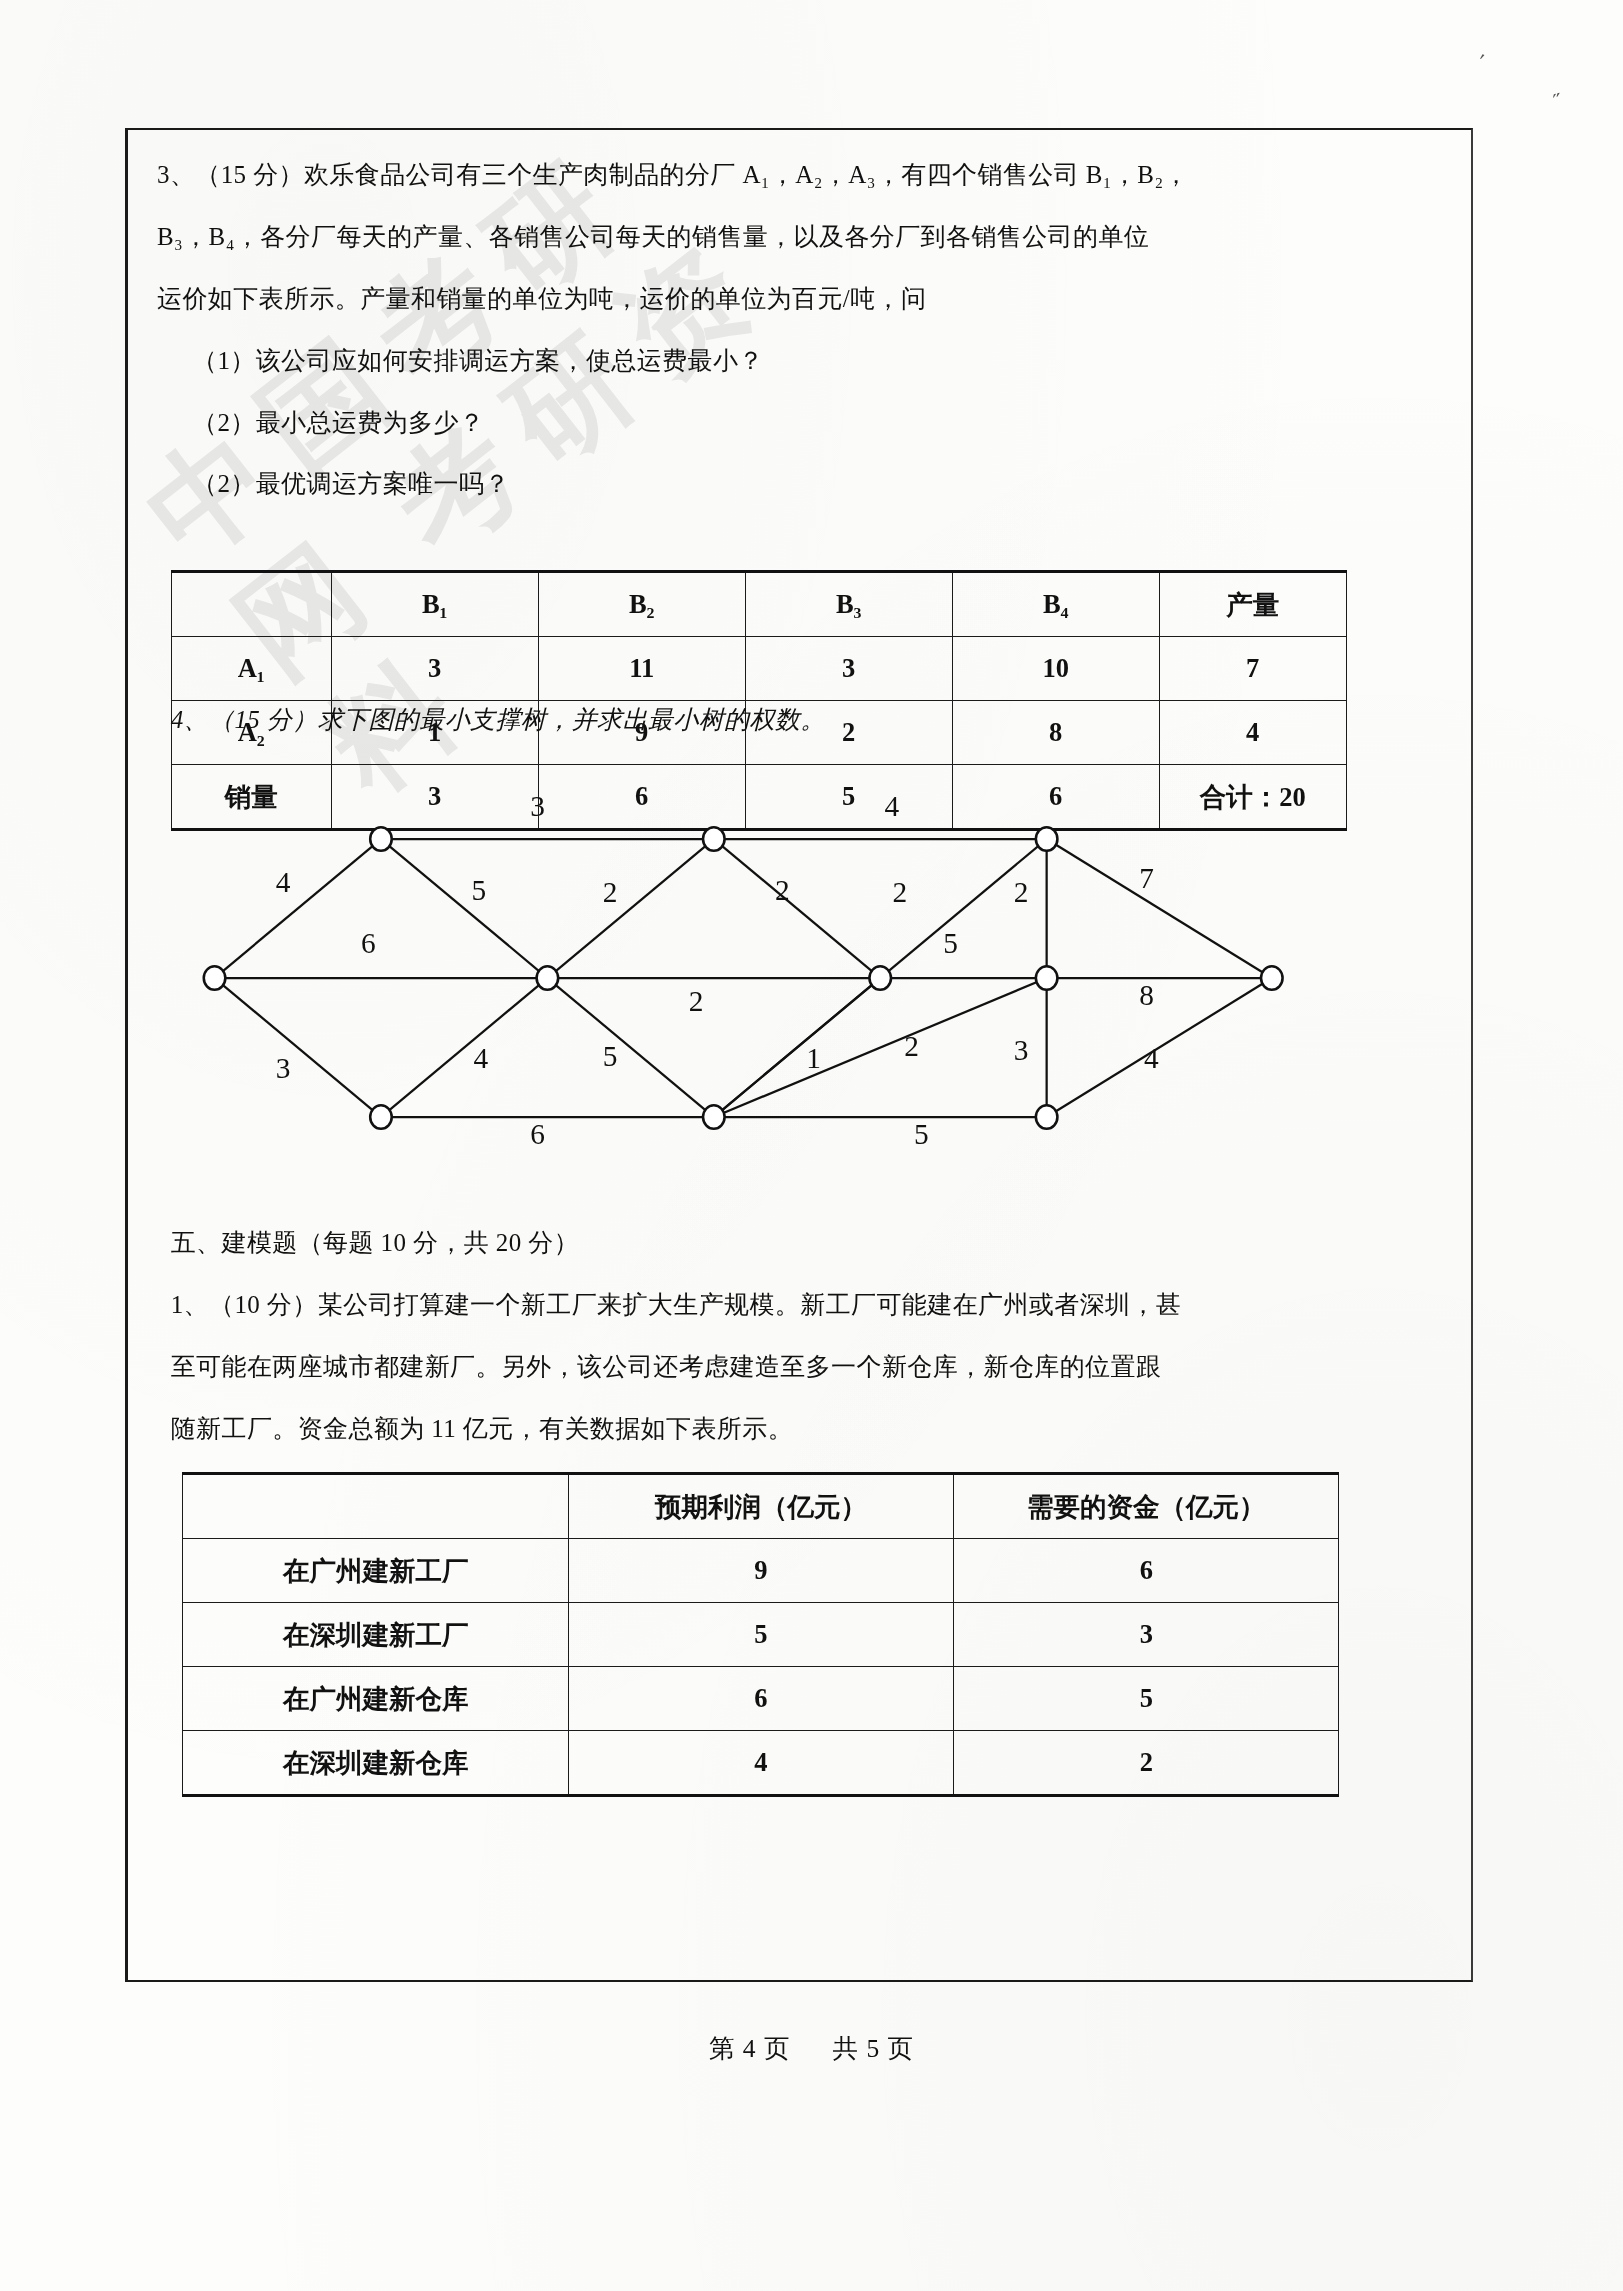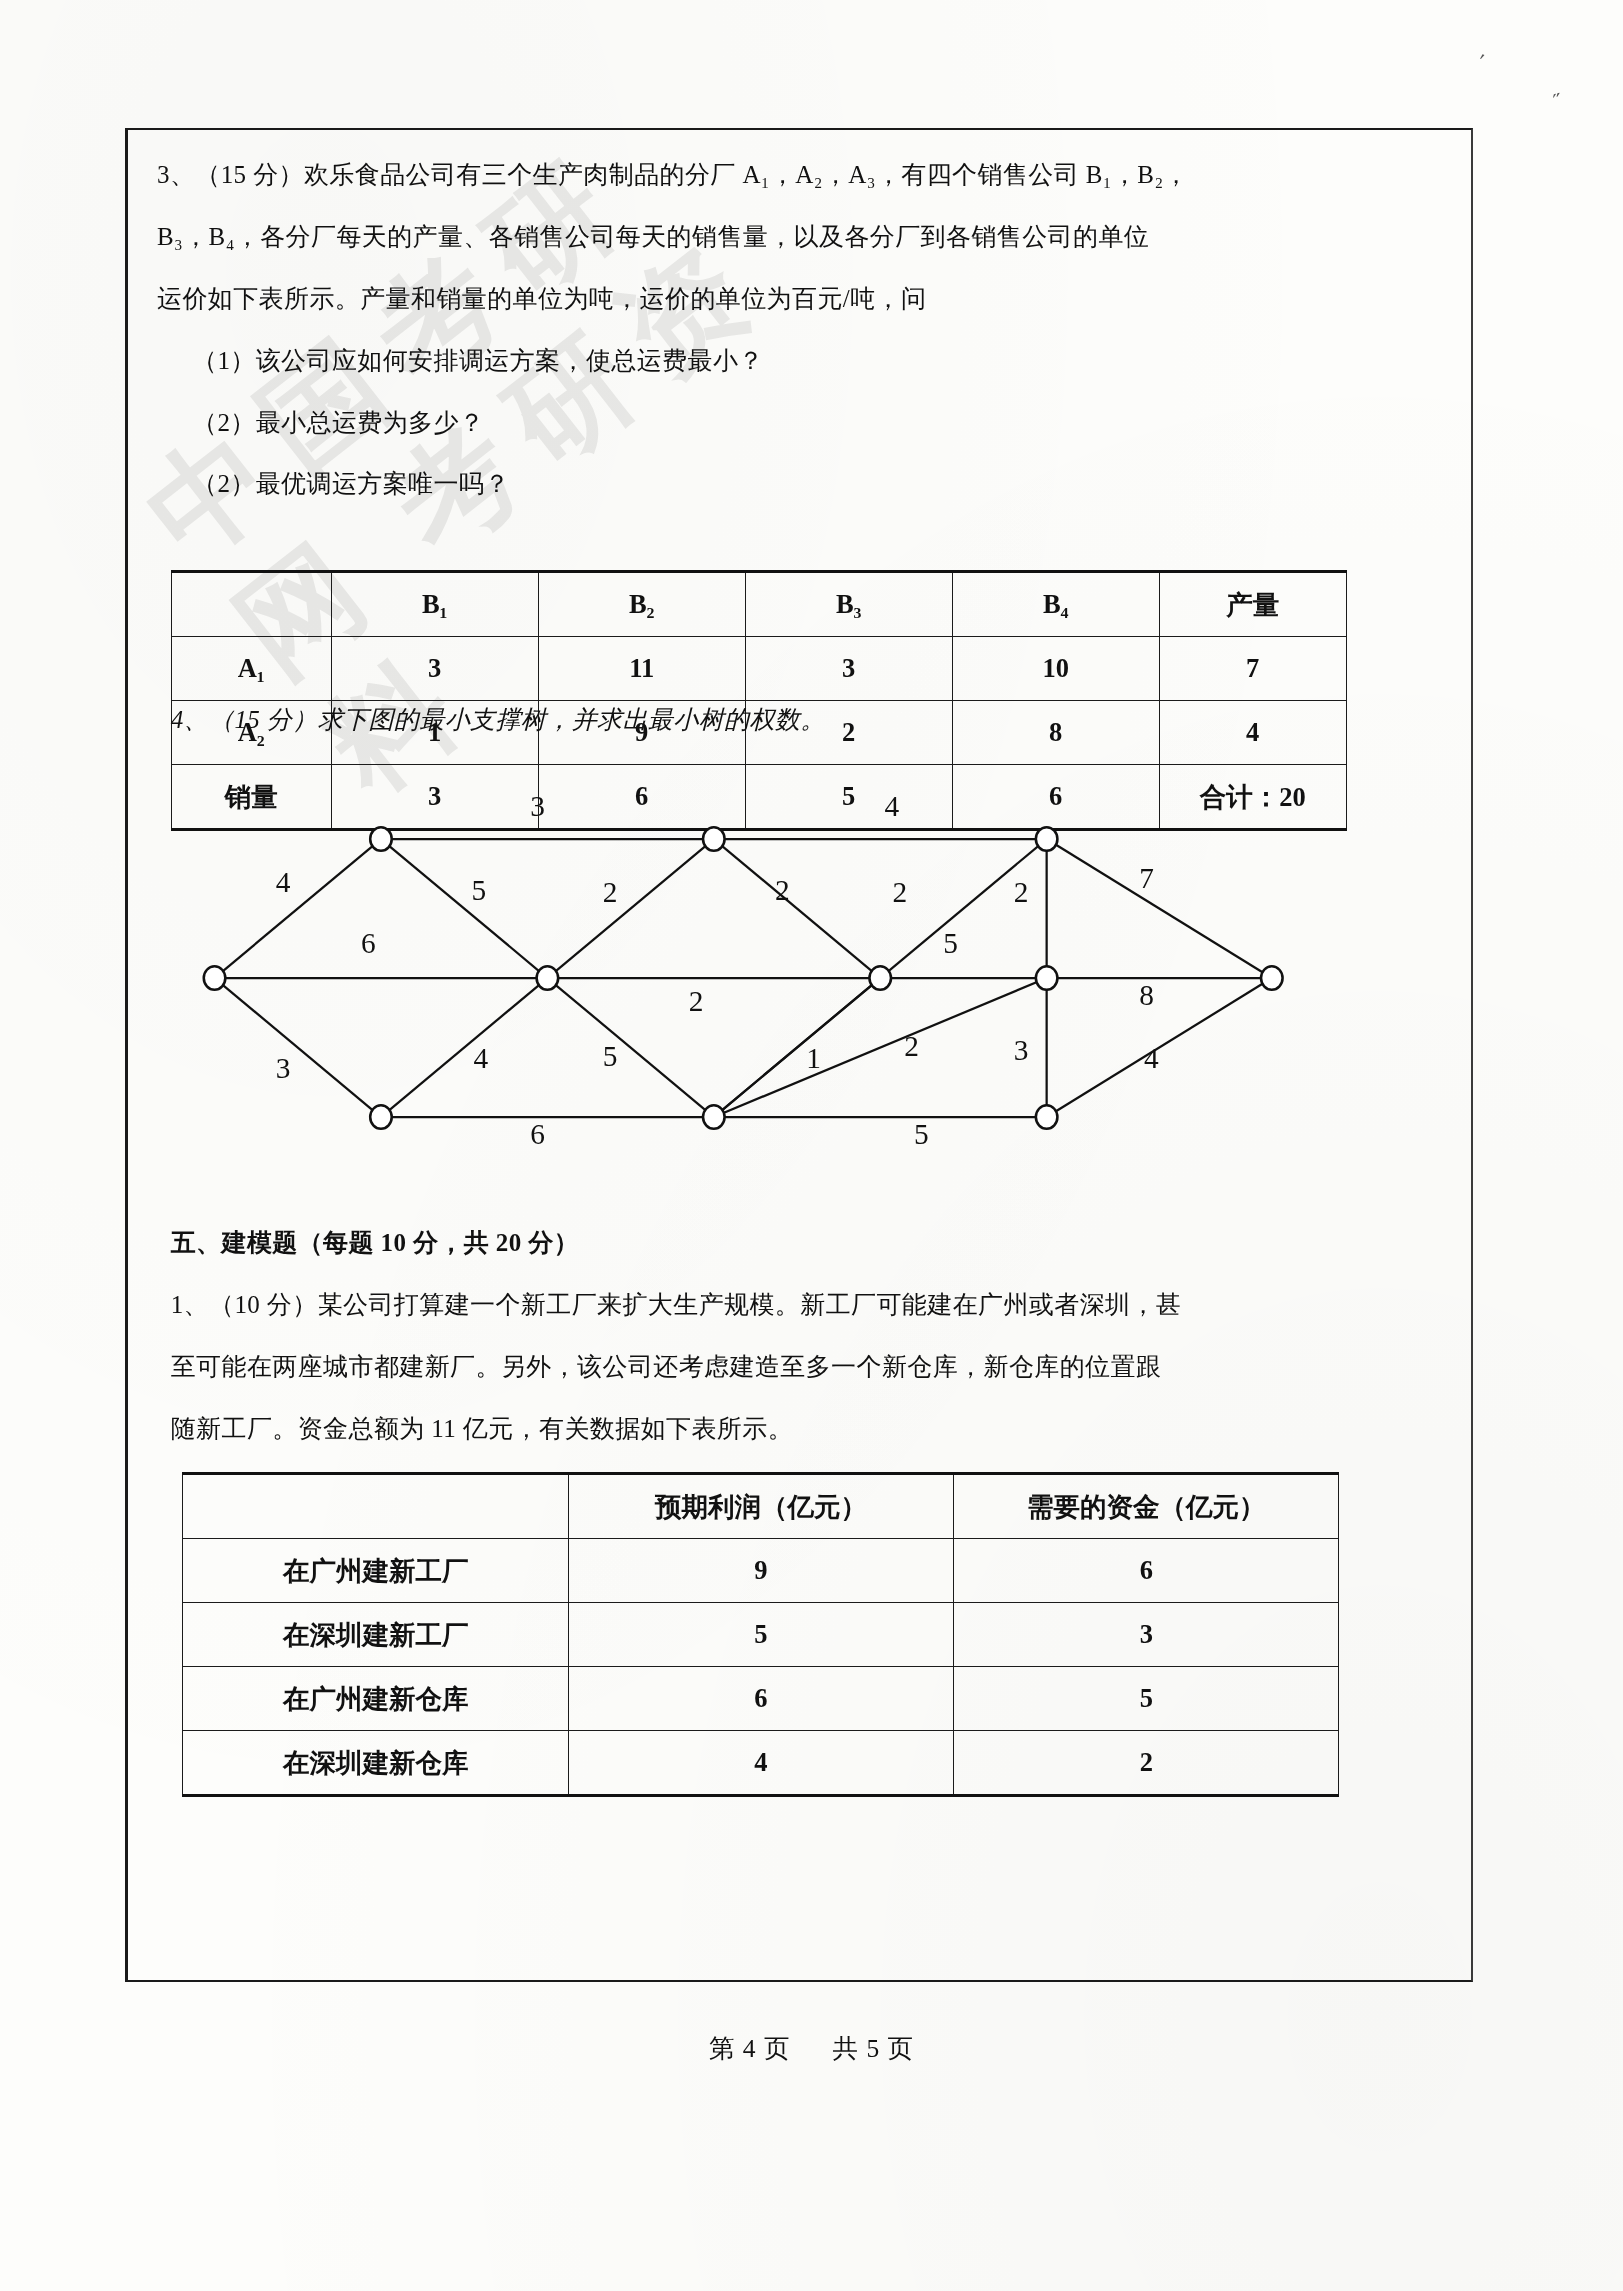"五、建模题（每题 10 分，共 20 分）" p.q { font-weight: 700 -> 400 }
